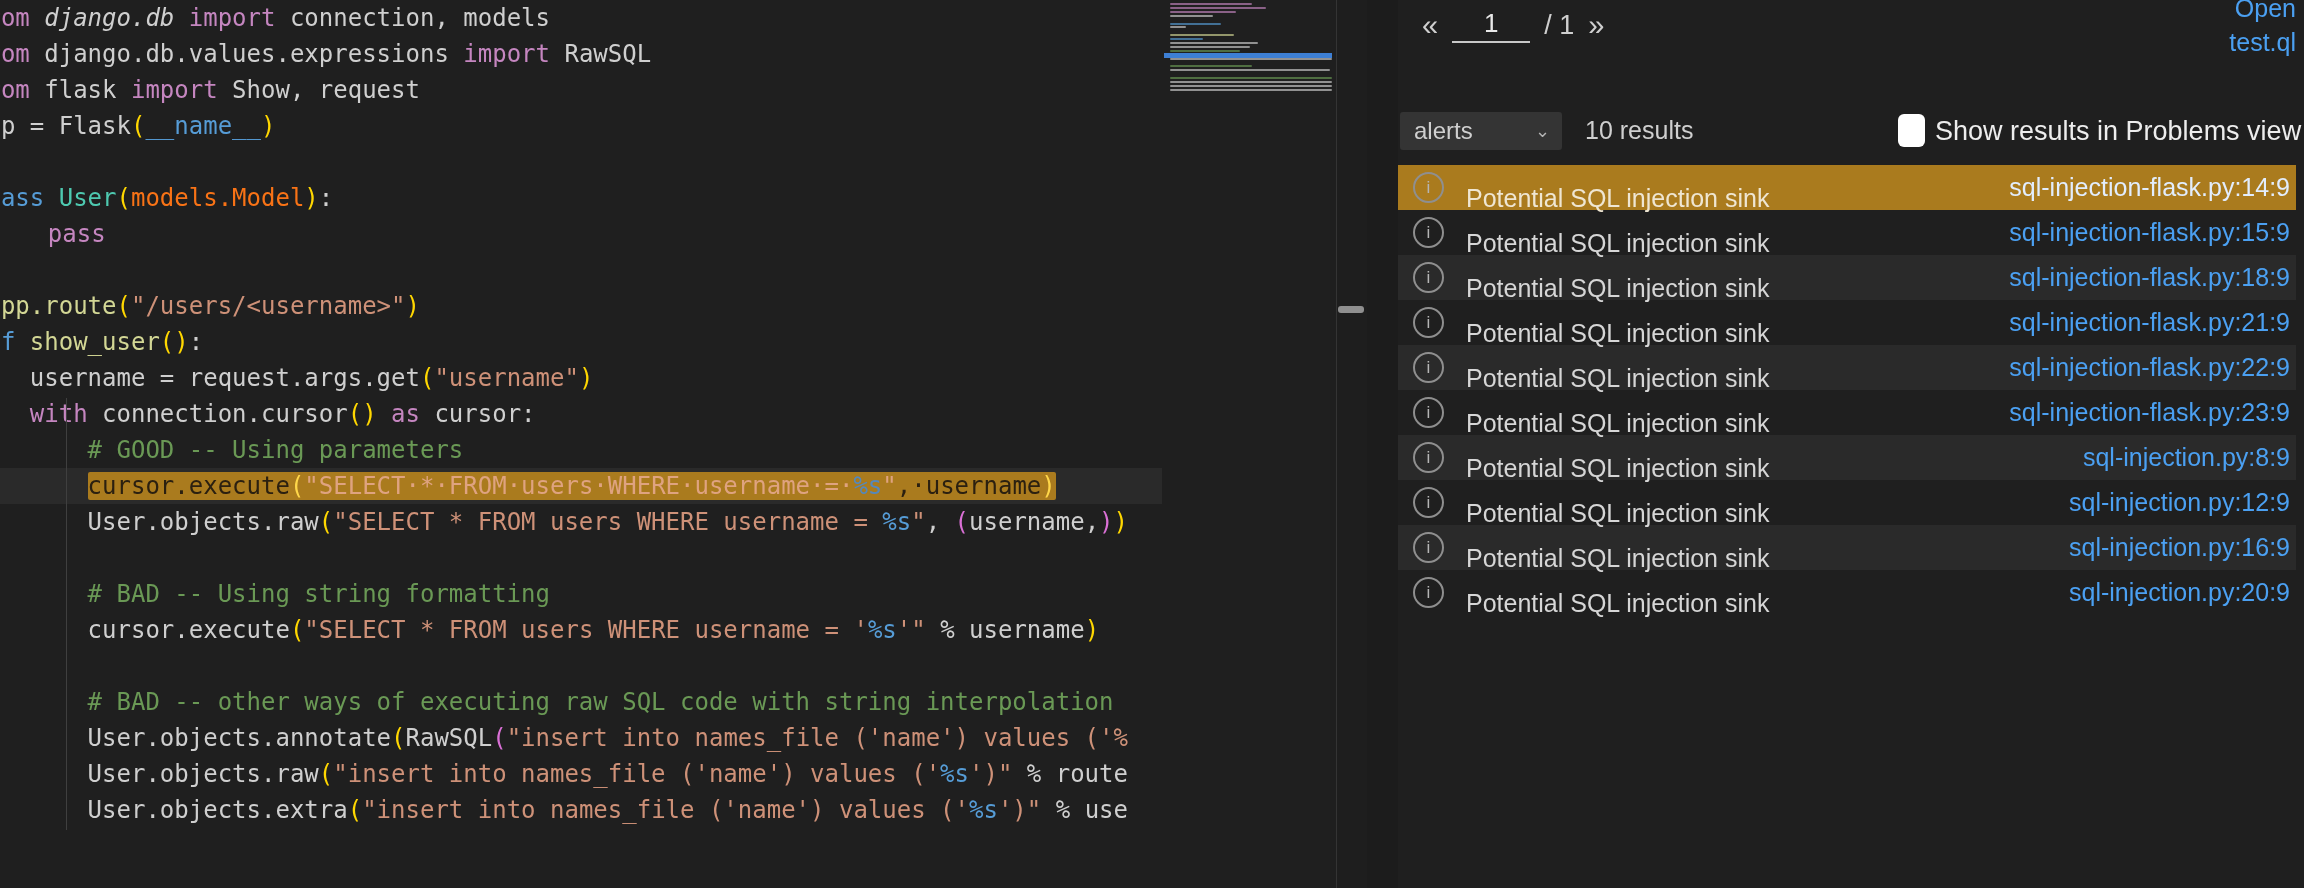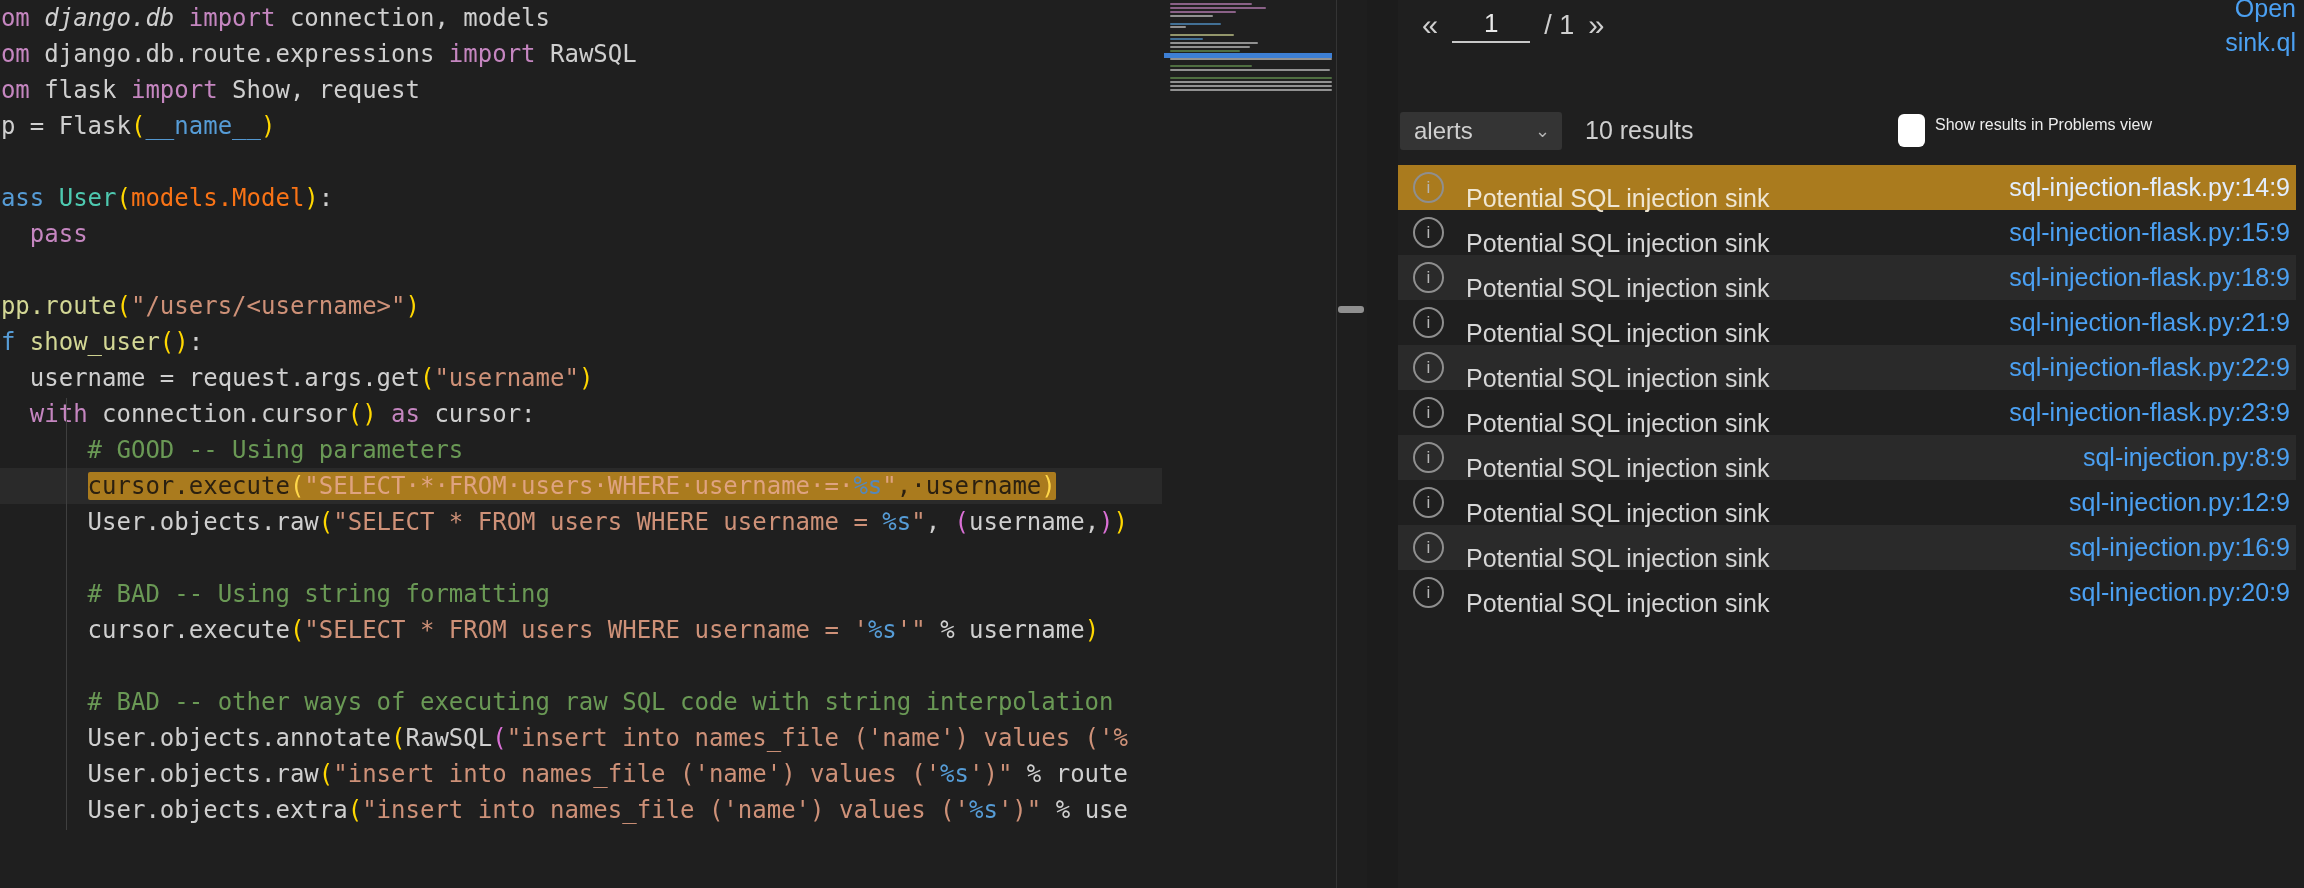"django.db.route.expressions" span { text: django.db.route.expressions -> django.db.values.expressions }
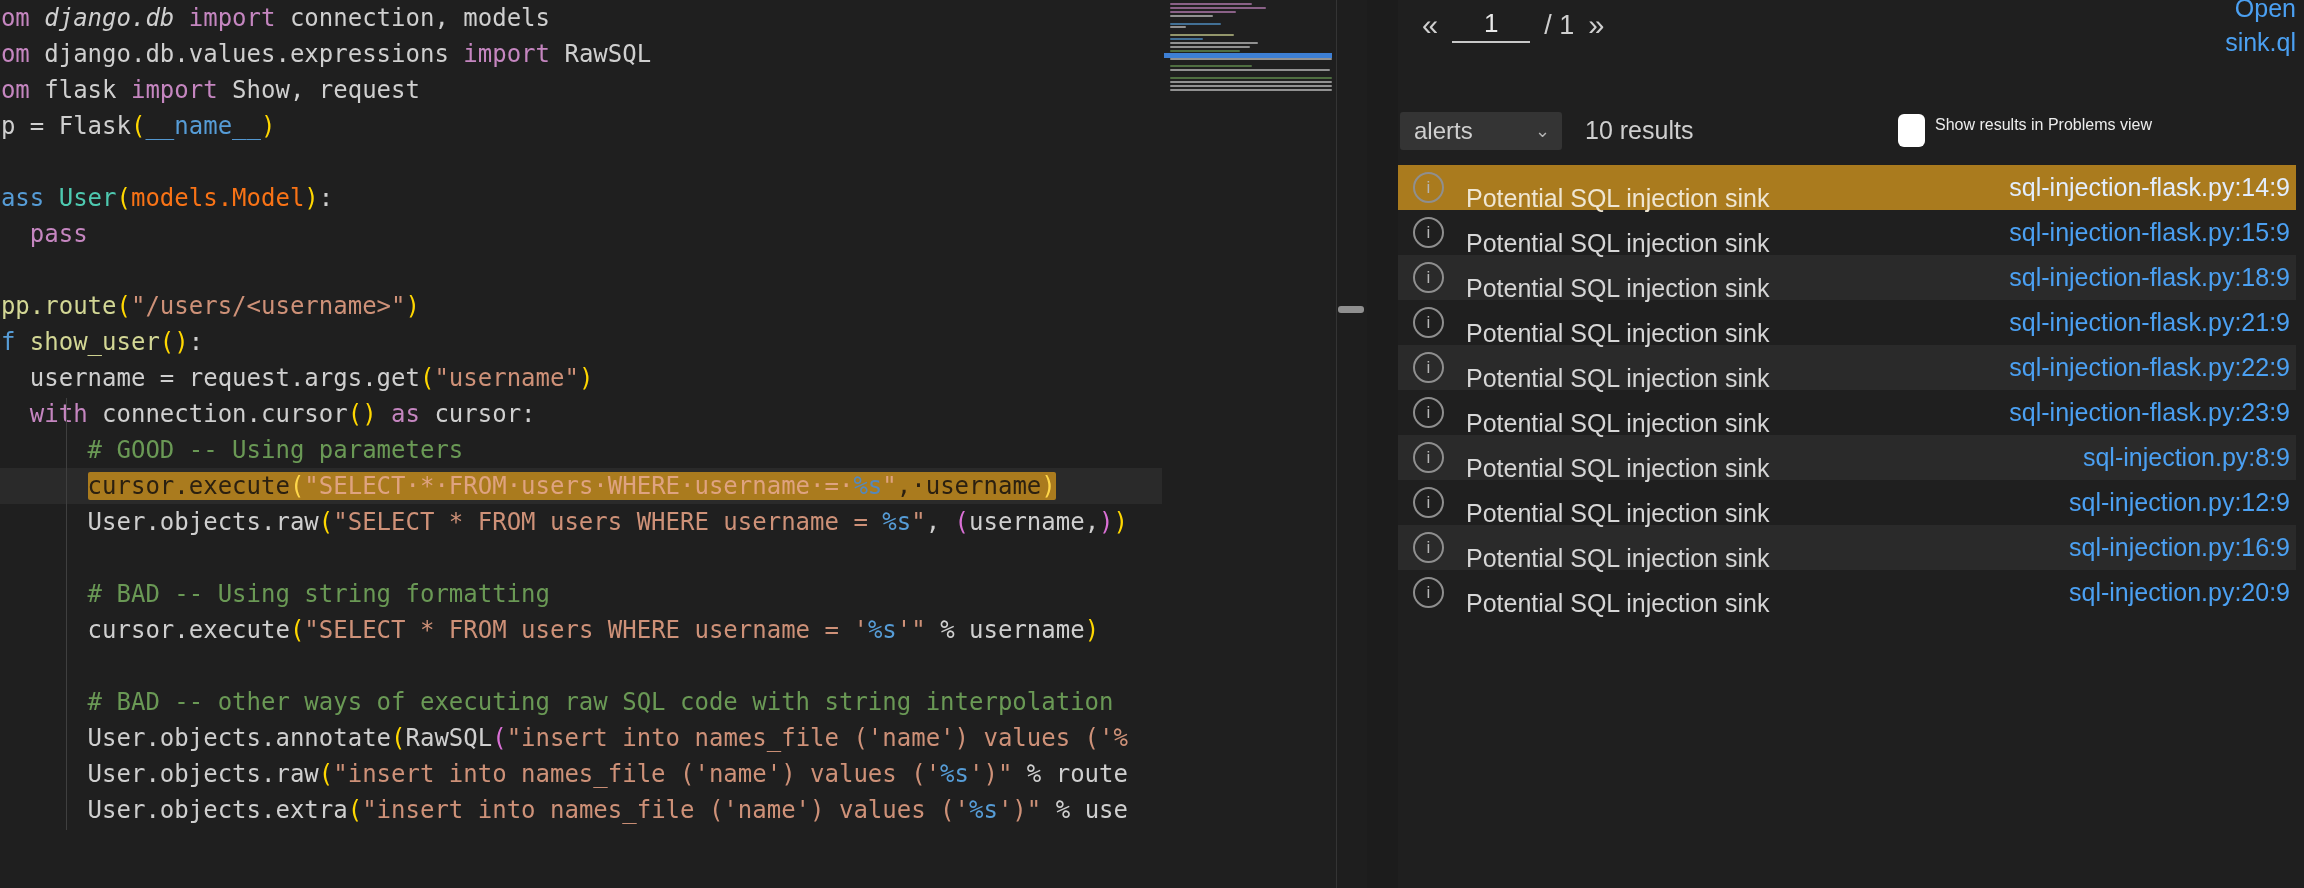"sink.ql" a { text: sink.ql -> test.ql }
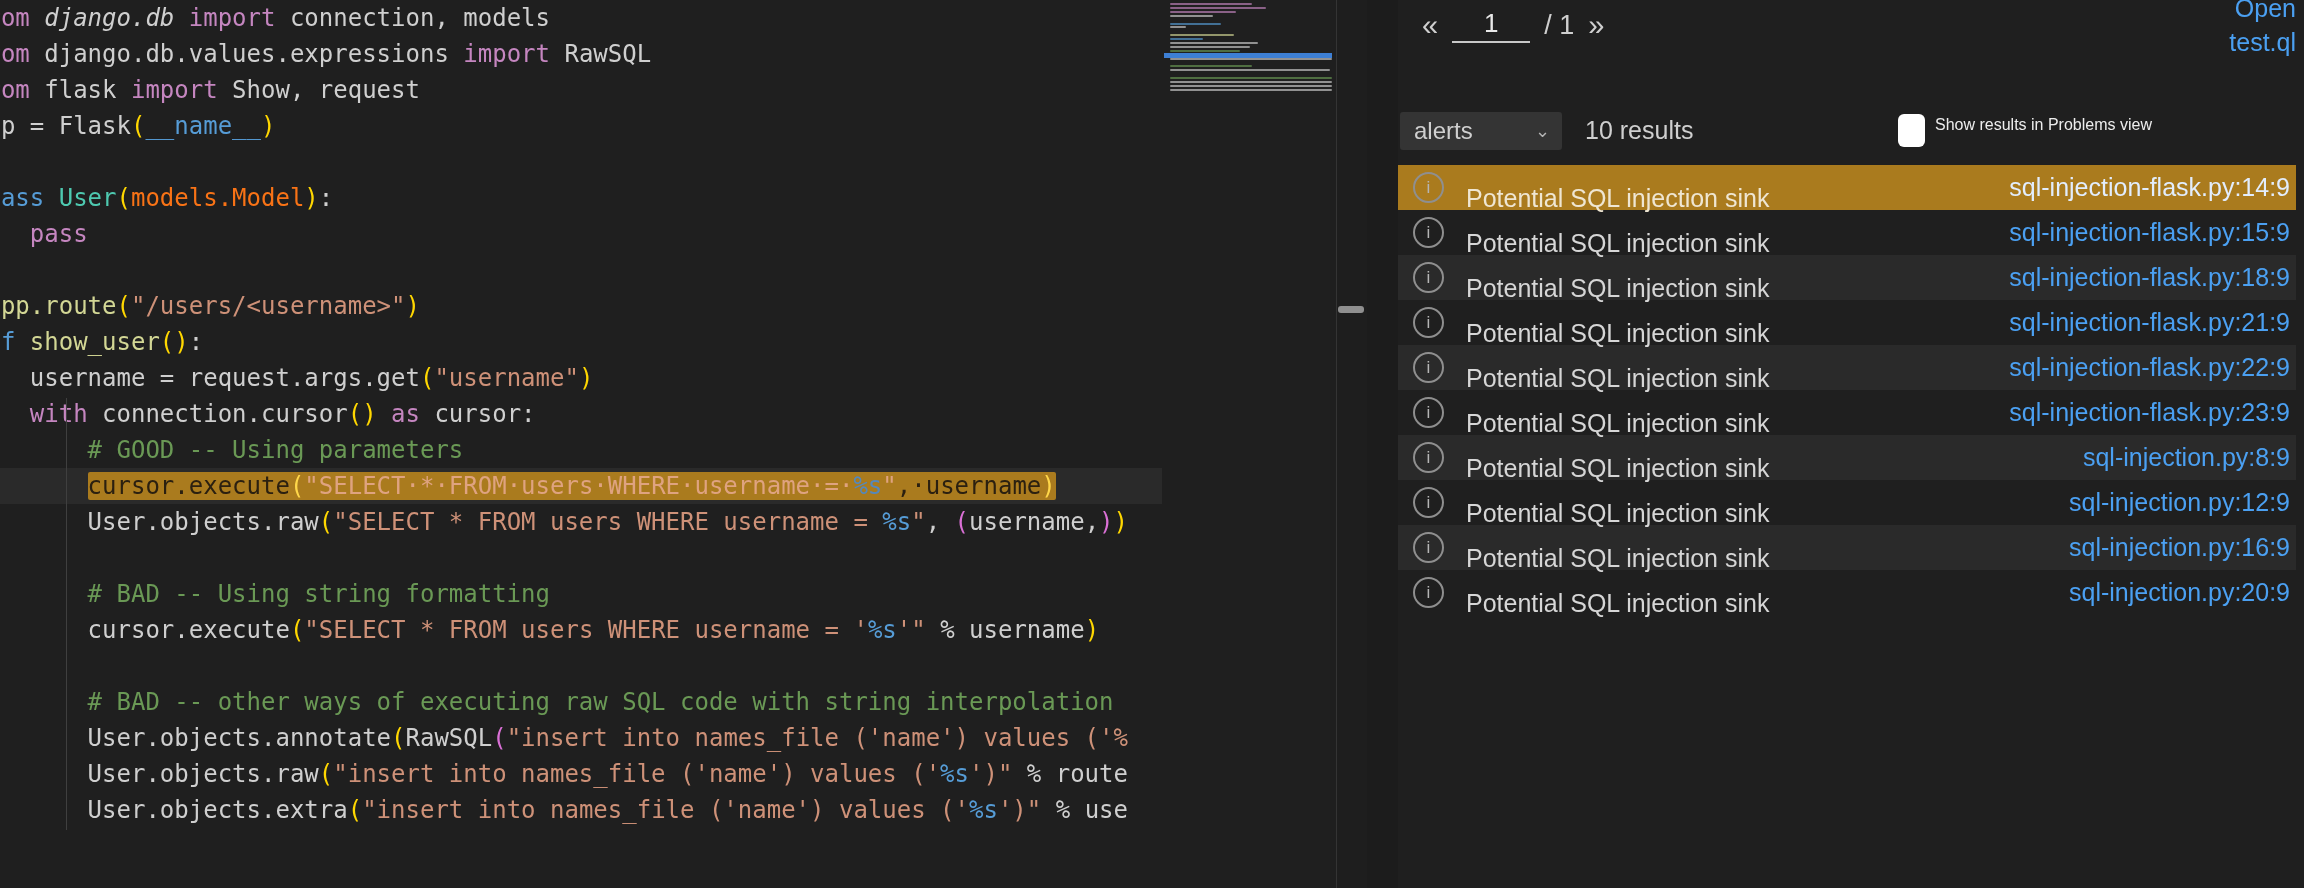"Show results in Problems view" .cbx-label { font-size: 16px -> 27px }
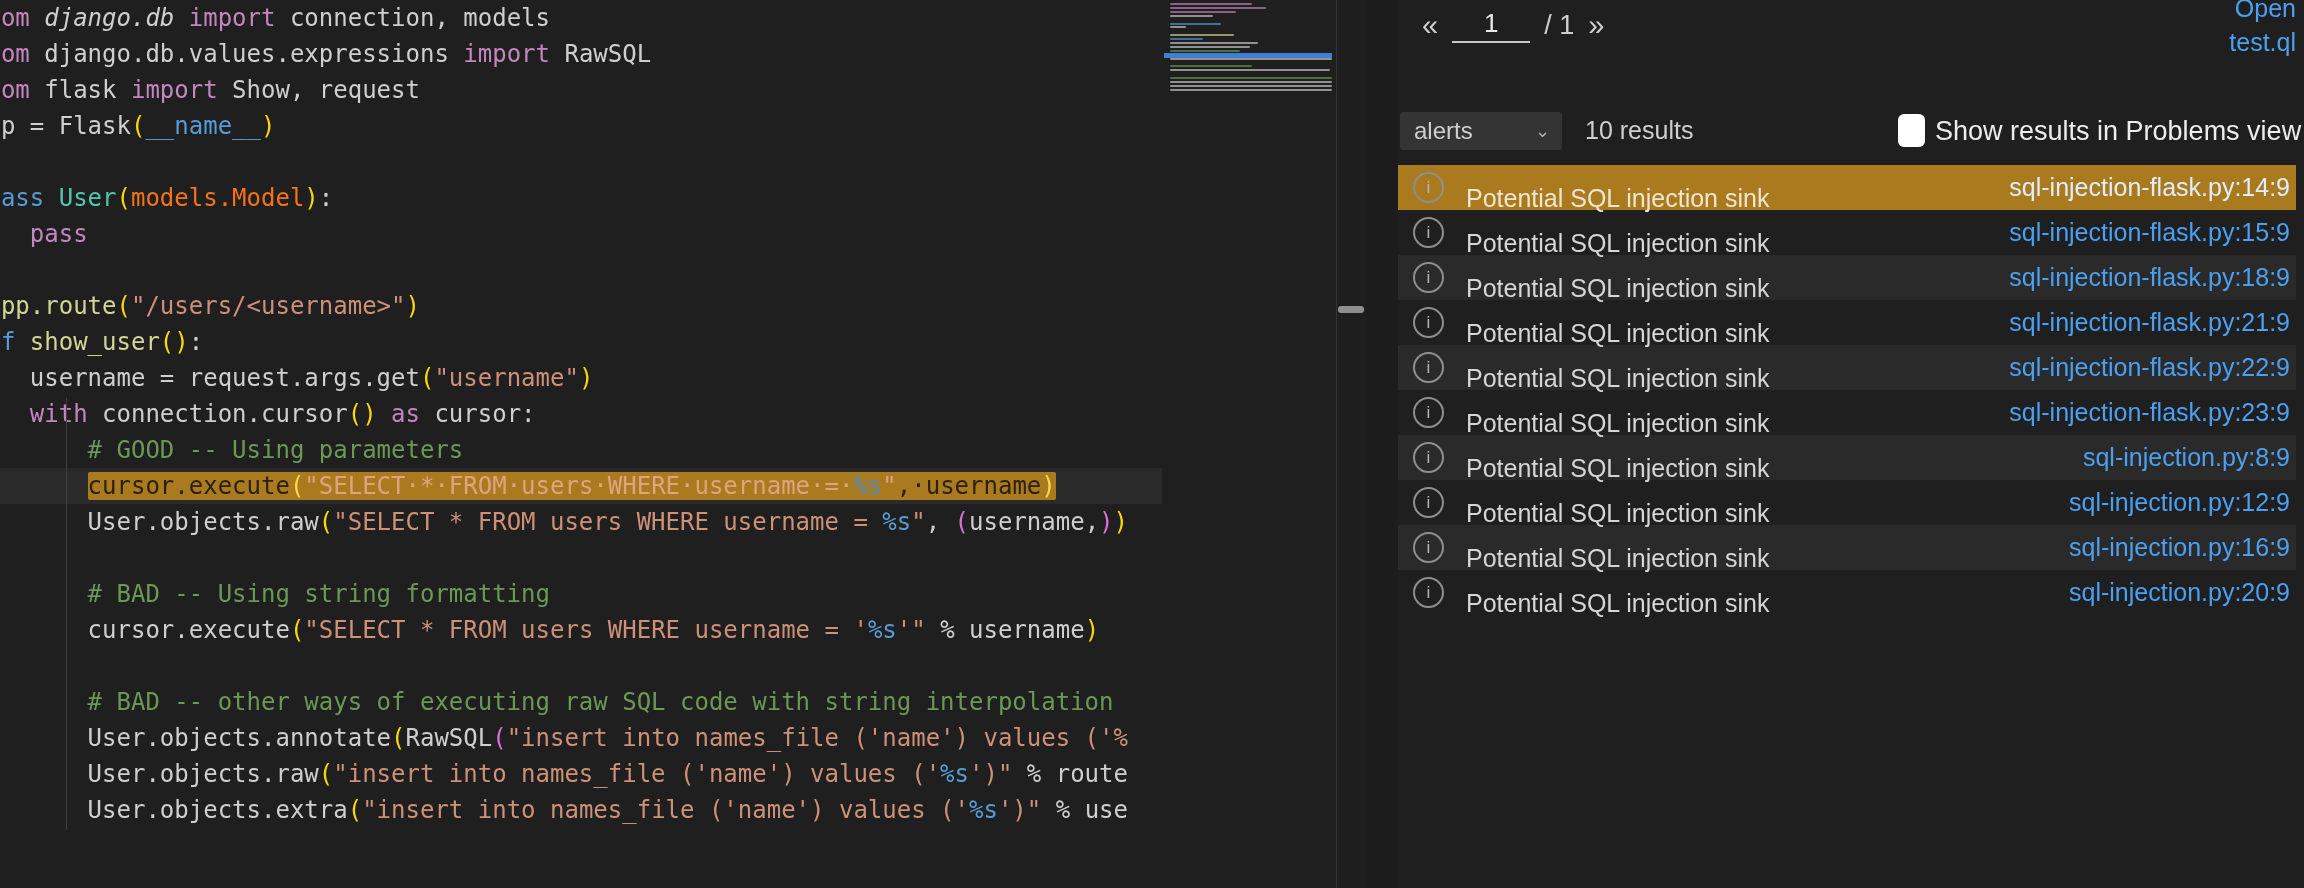"pass" span { margin-left: none -> 18px }
